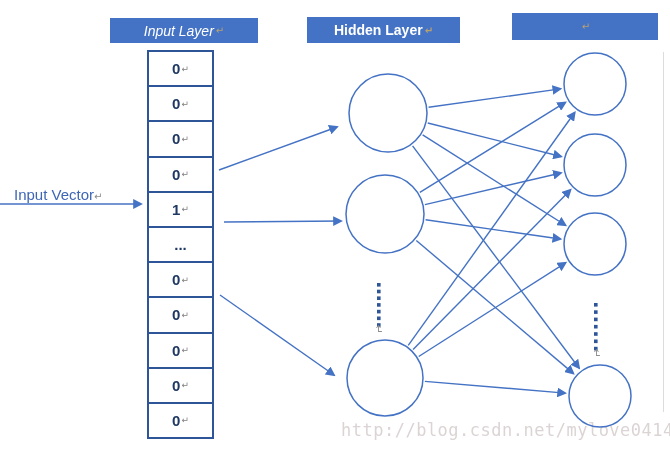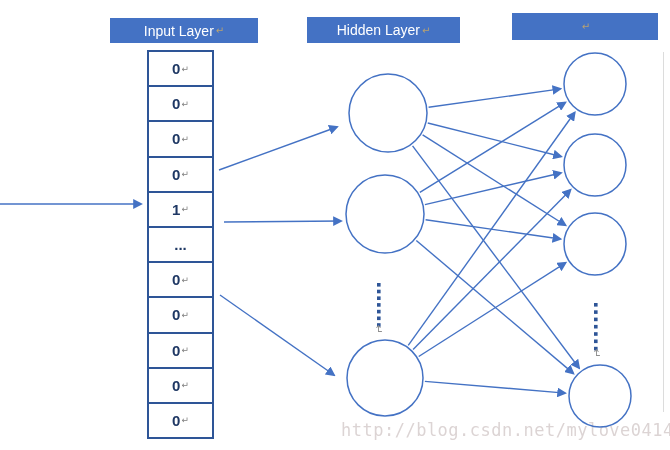"Input Layer" #hdr-input { font-style: none -> italic }
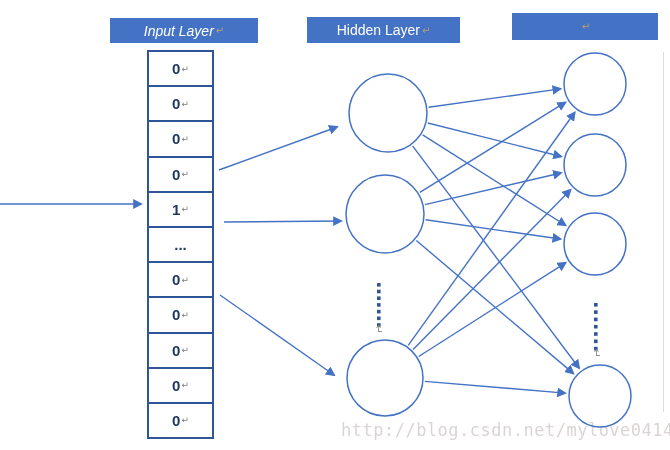"Hidden Layer" #hdr-hidden { font-weight: none -> bold }
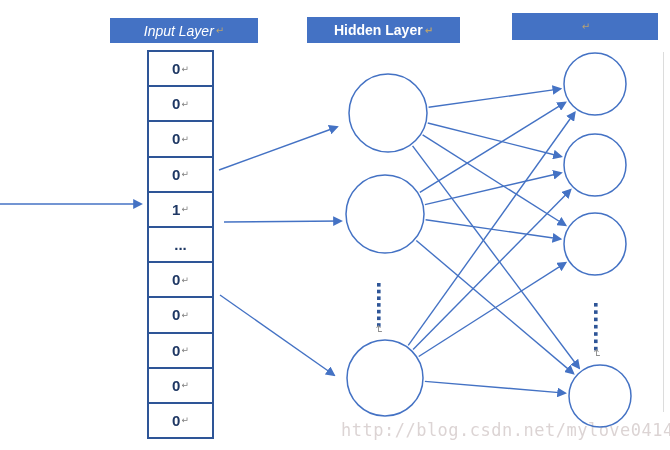"Input Vector↵" div.vector-label { html: none -> <div> <span>Input Vector</span><span>↵</span> </div> }
